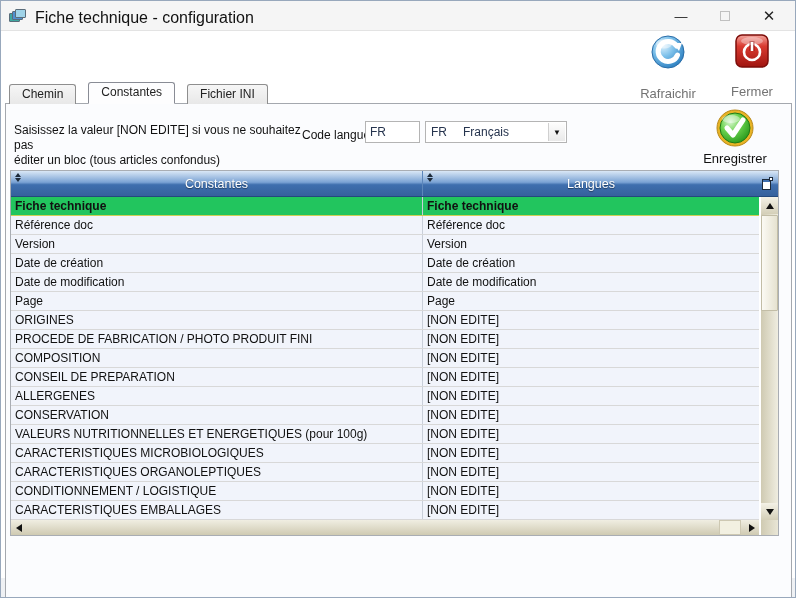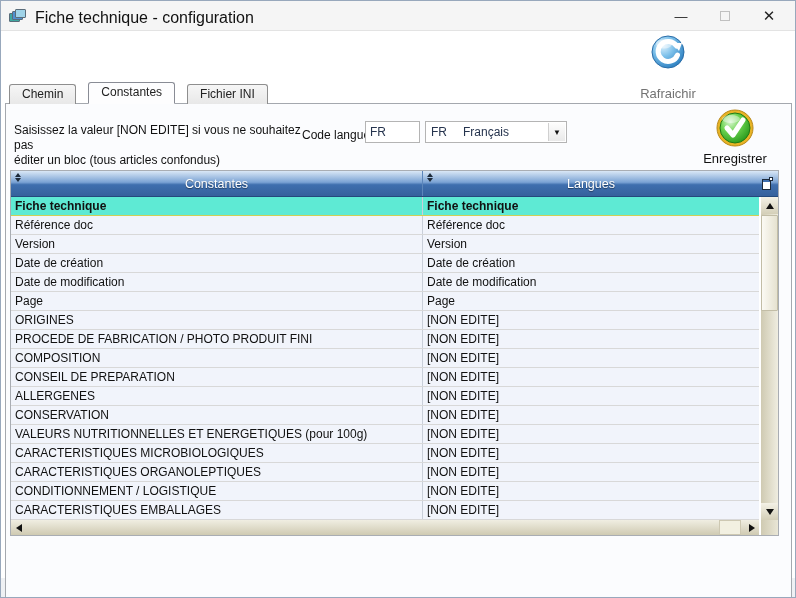"Fermer" div.tool { html: none -> <div> <svg> <defs> <linearGradient> <stop></stop> <stop></stop> <stop></stop> </linearGradient> </defs> <rect></rect> <circle></circle> <line></line> <line></line> <ellipse></ellipse> </svg> <span>Fermer</span> </div> }
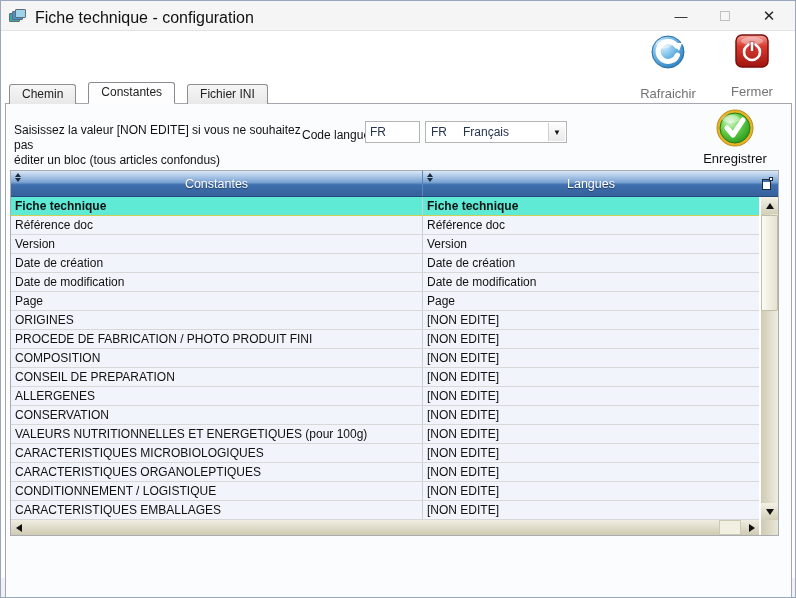"Fiche technique" .trow.highlight { background: #5eead4 -> #22c55e }
